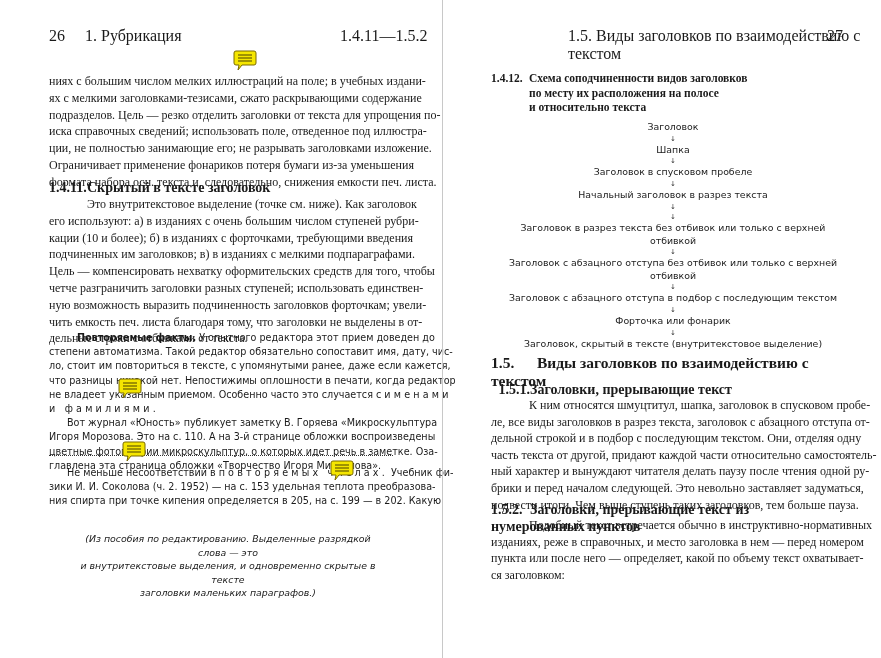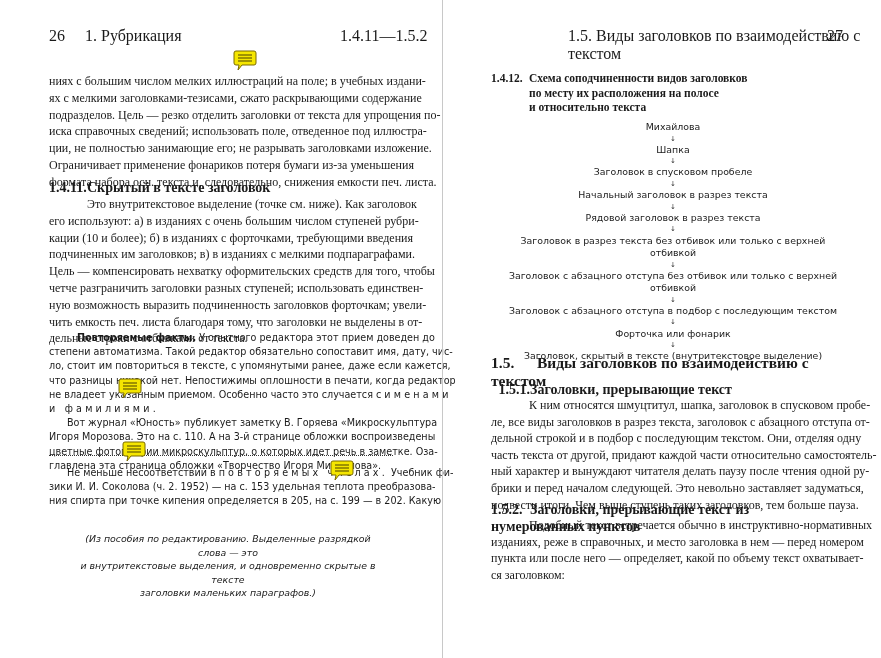"Михайлова" span.item { text: Михайлова -> Заголовок }
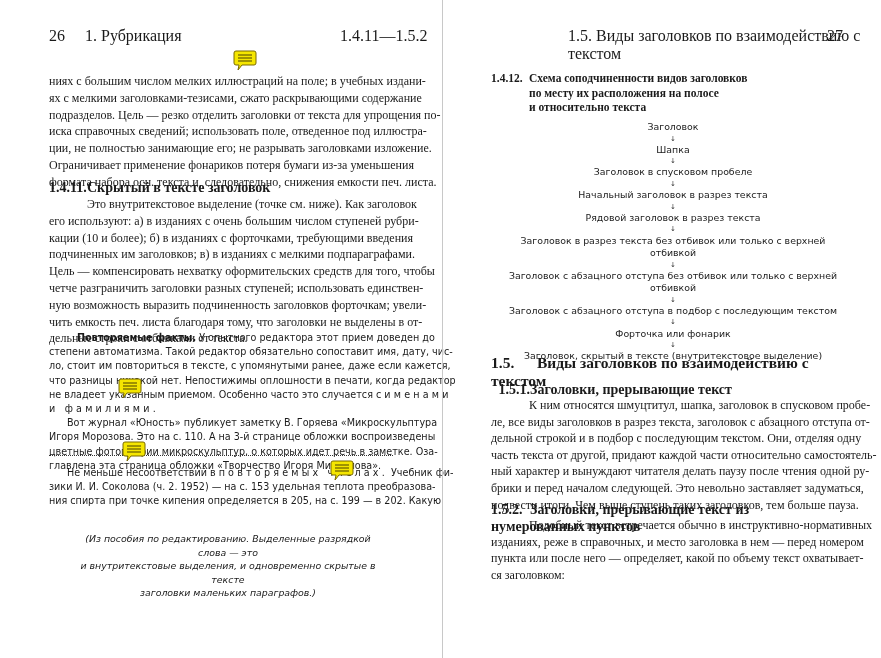"Рядовой заголовок в разрез текста" span.item { html: <span>Рядовой заголовок в разрез текста</span> -> none }
